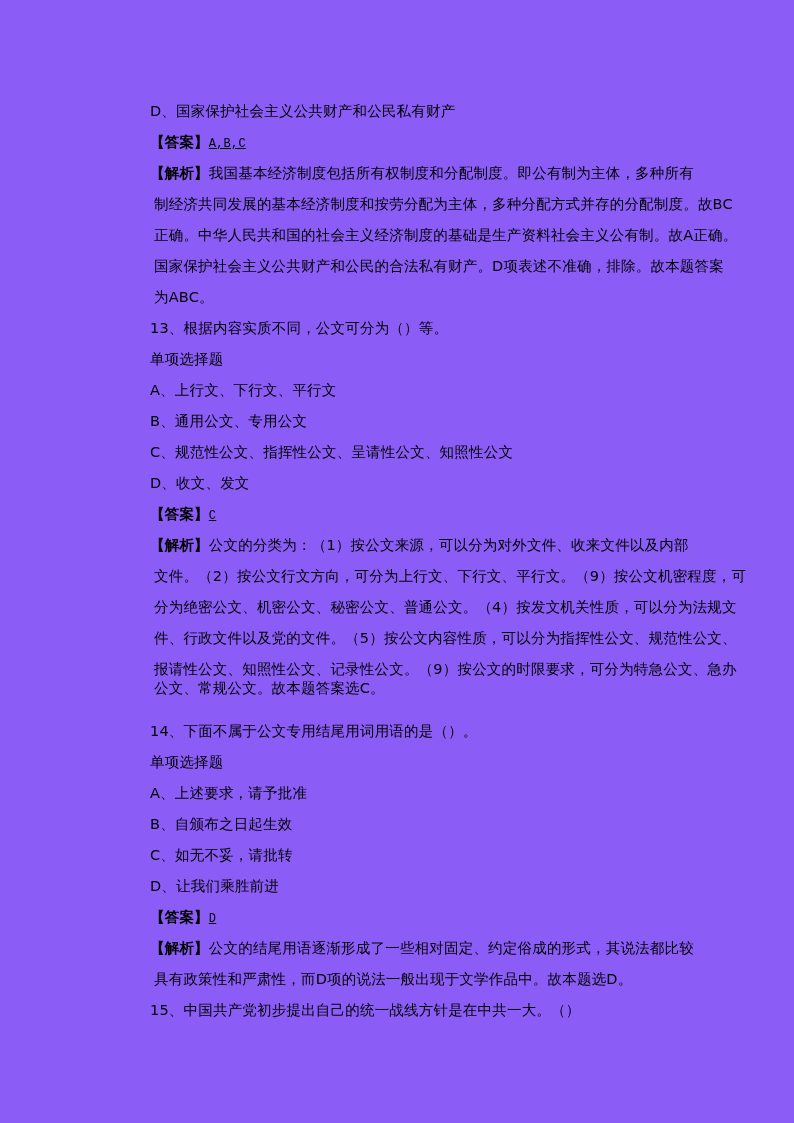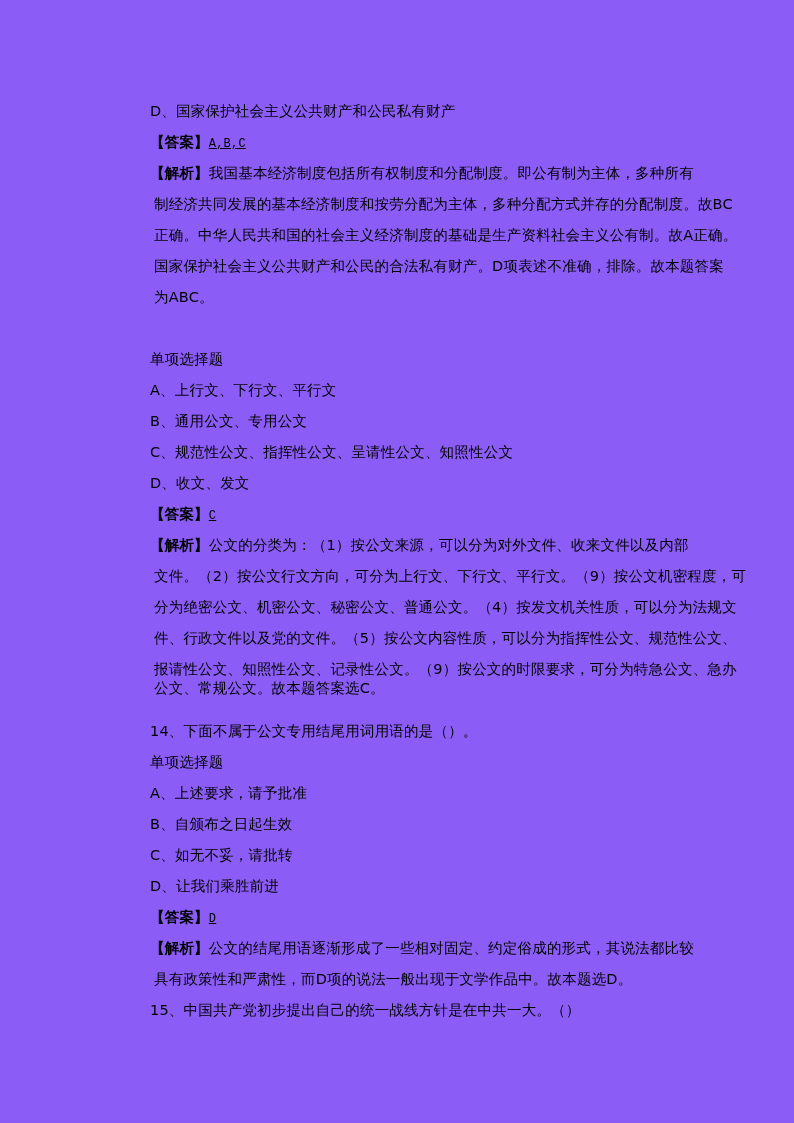"13、根据内容实质不同，公文可分为（）等。" div.line { html: none -> <div>13、根据内容实质不同，公文可分为（）等。</div> }
